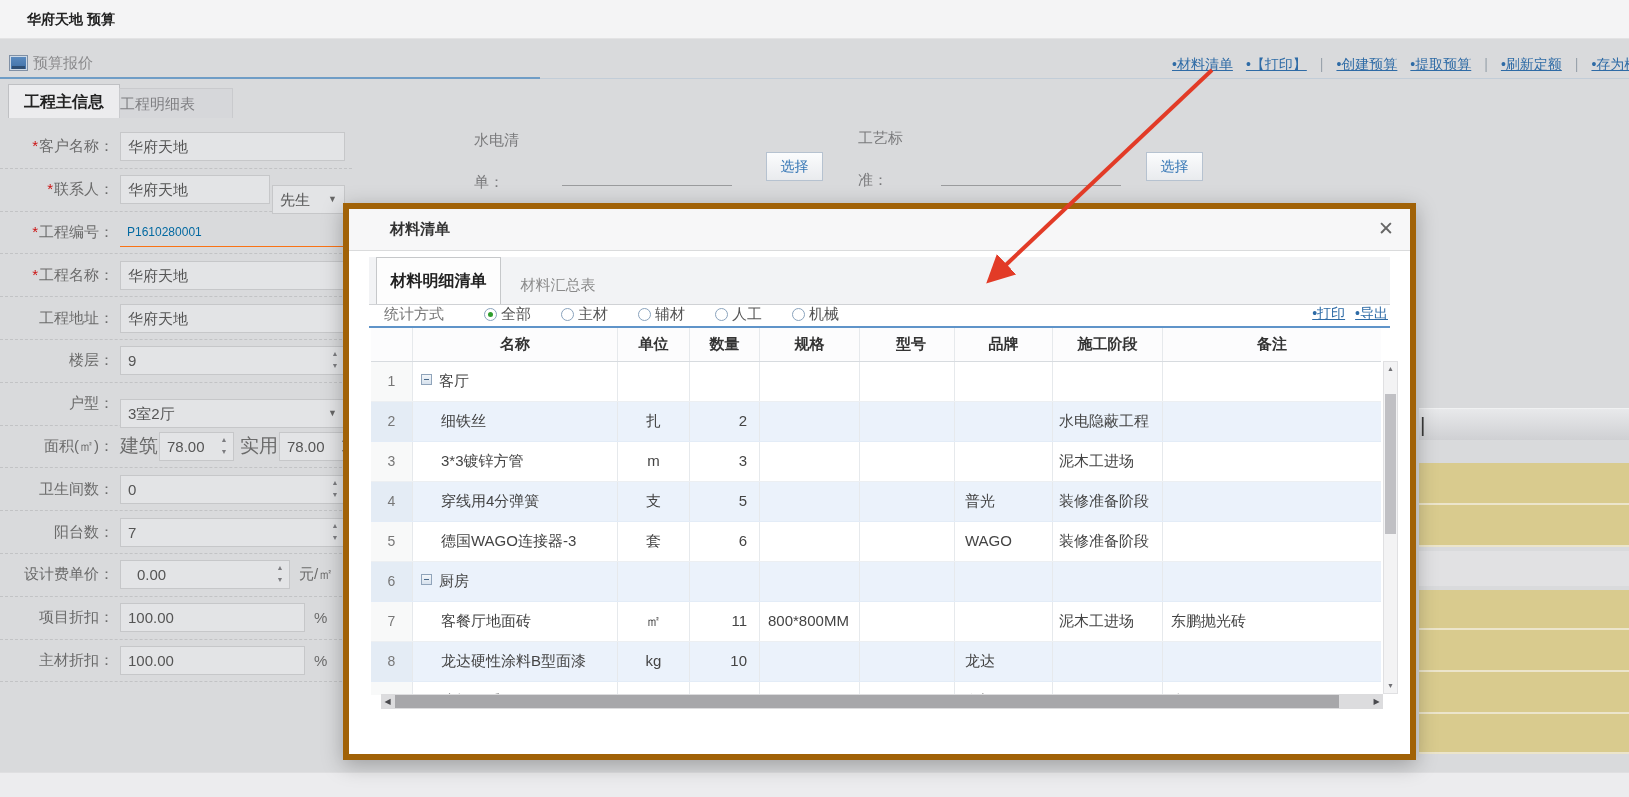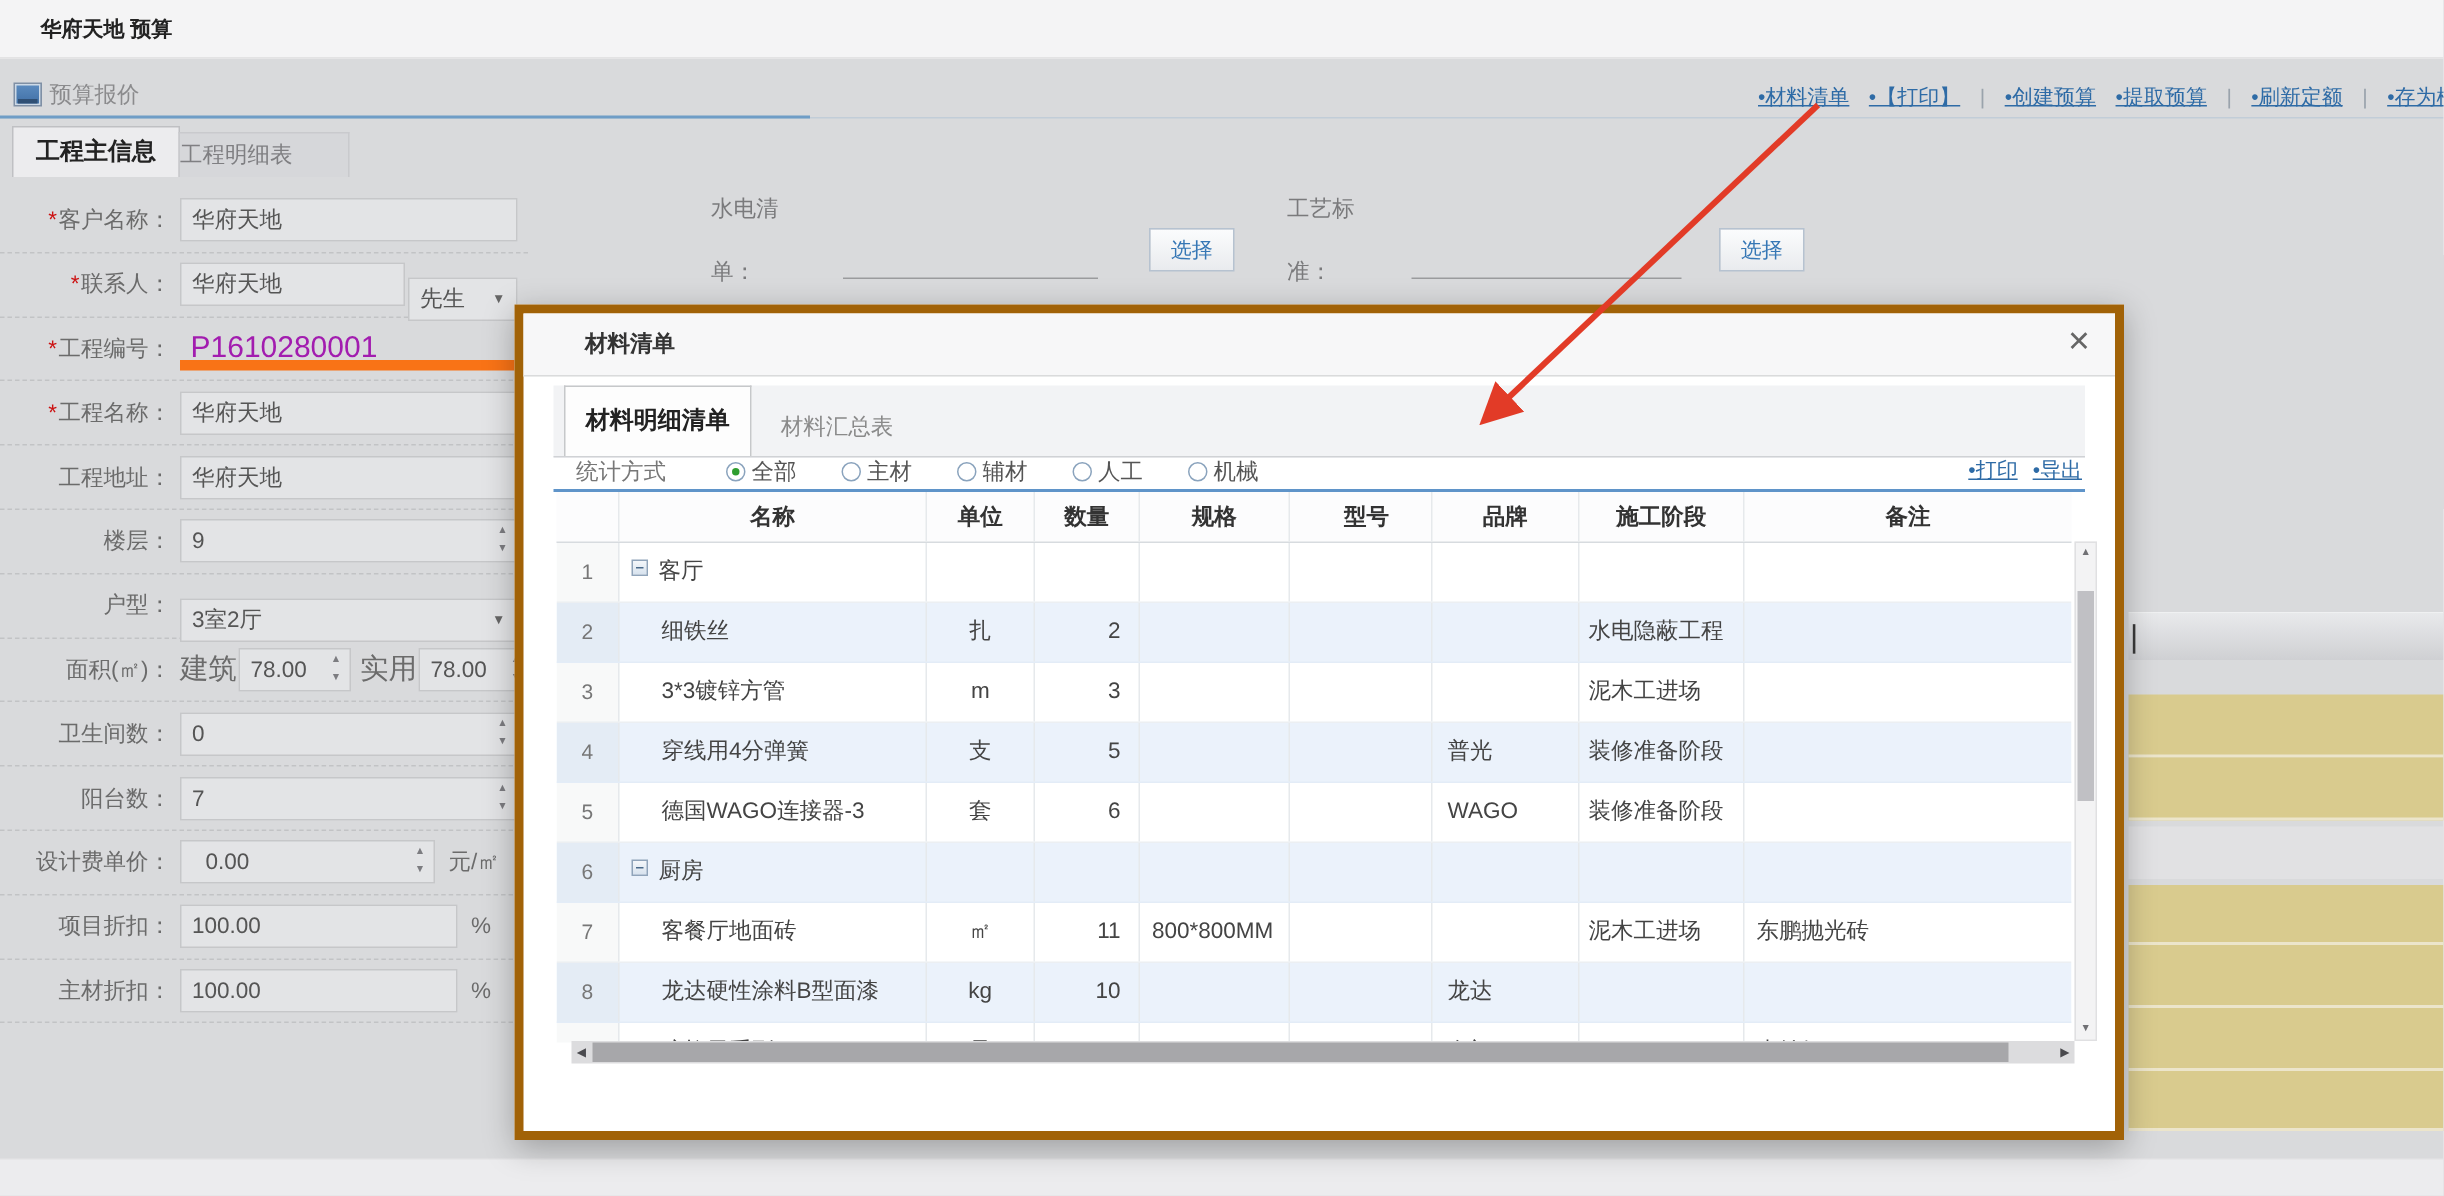"工艺标" div.hlabel { font-family: none -> Liberation Mono, monospace }
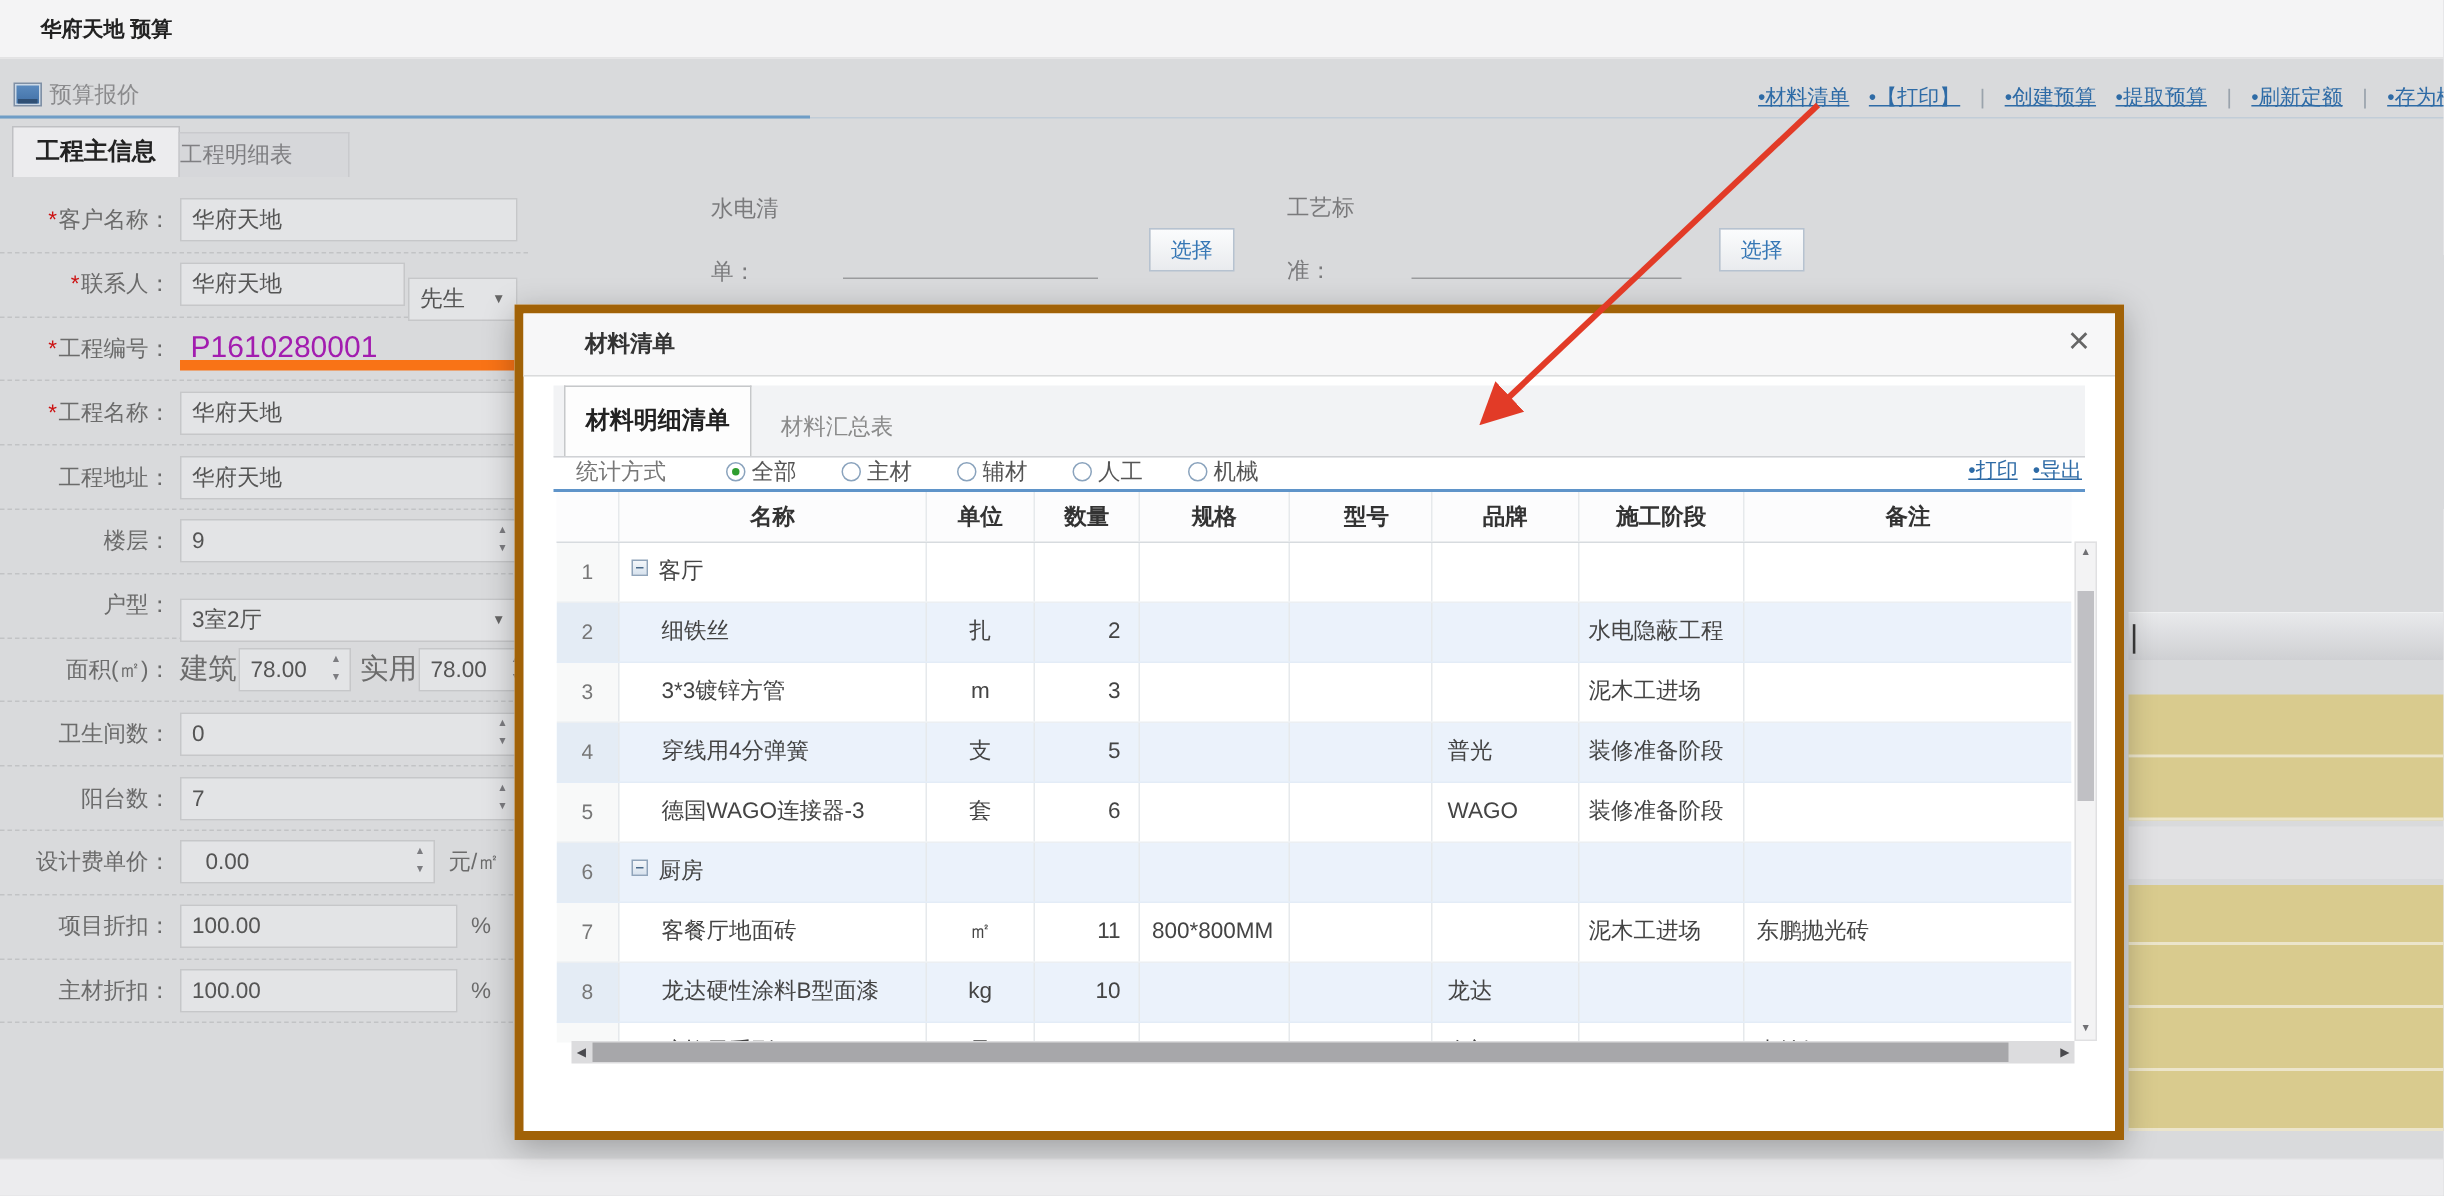"P1610280001" .ubox { border-bottom: 7px solid #f97316 -> 1px solid #f97316; color: #a21caf -> #0369a1; font-size: 20px -> 12px }
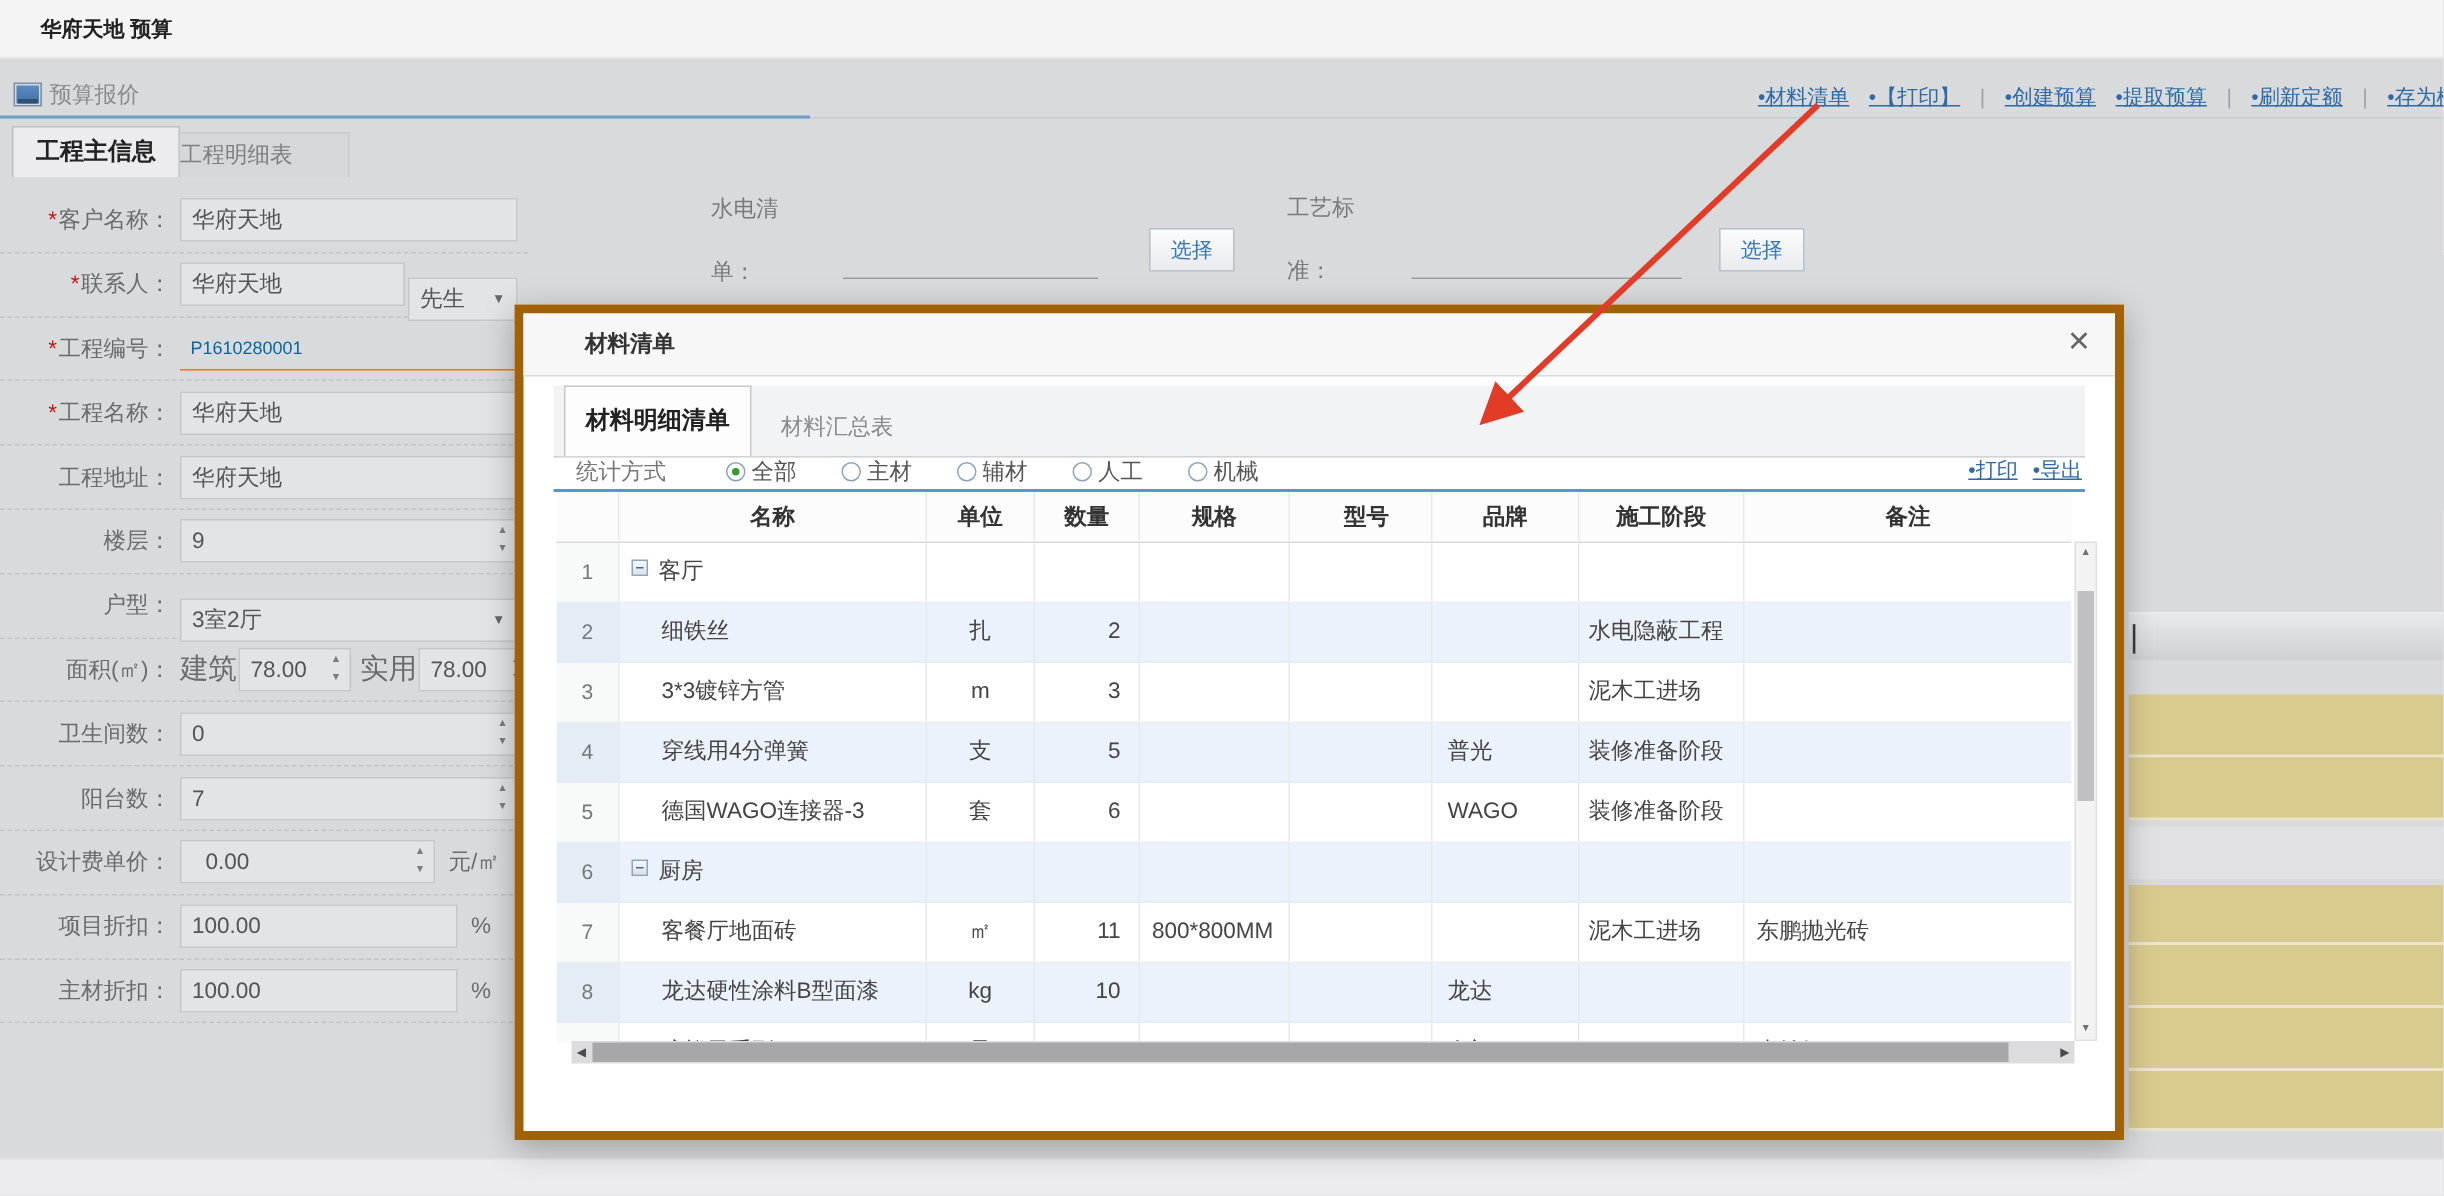"名称" .th-row .cell { font-family: none -> Liberation Serif, serif }
